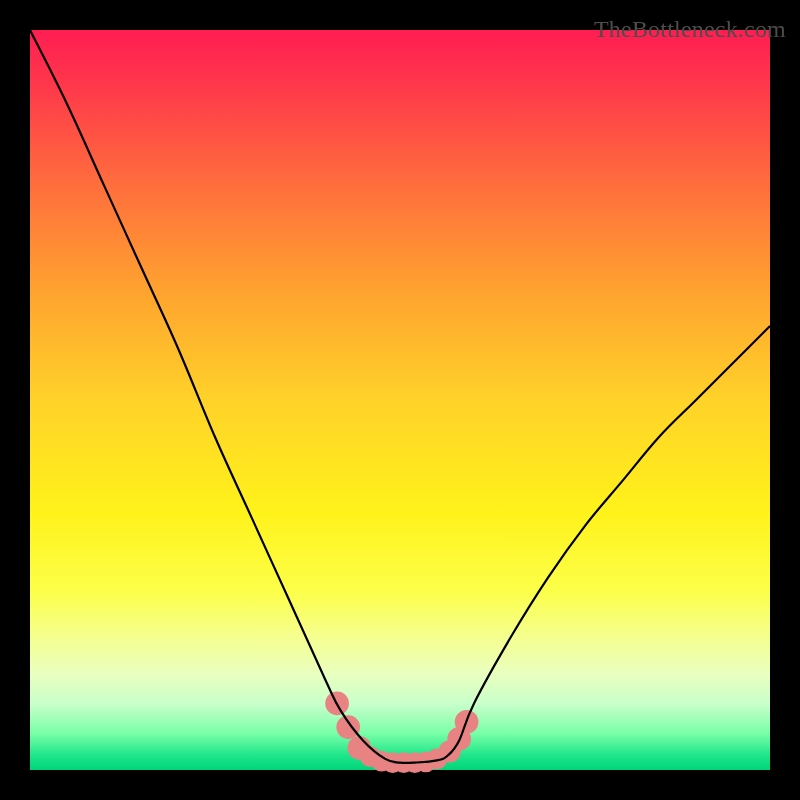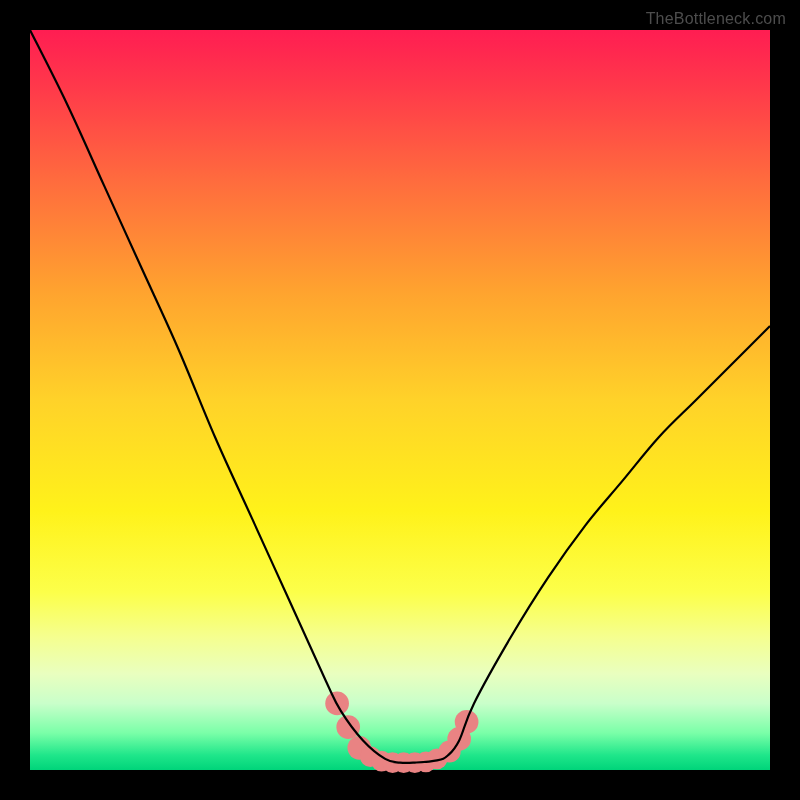"TheBottleneck.com" .watermark { font-family: none -> Liberation Serif, serif; font-size: 16px -> 24px; top: 10px -> 16px }
